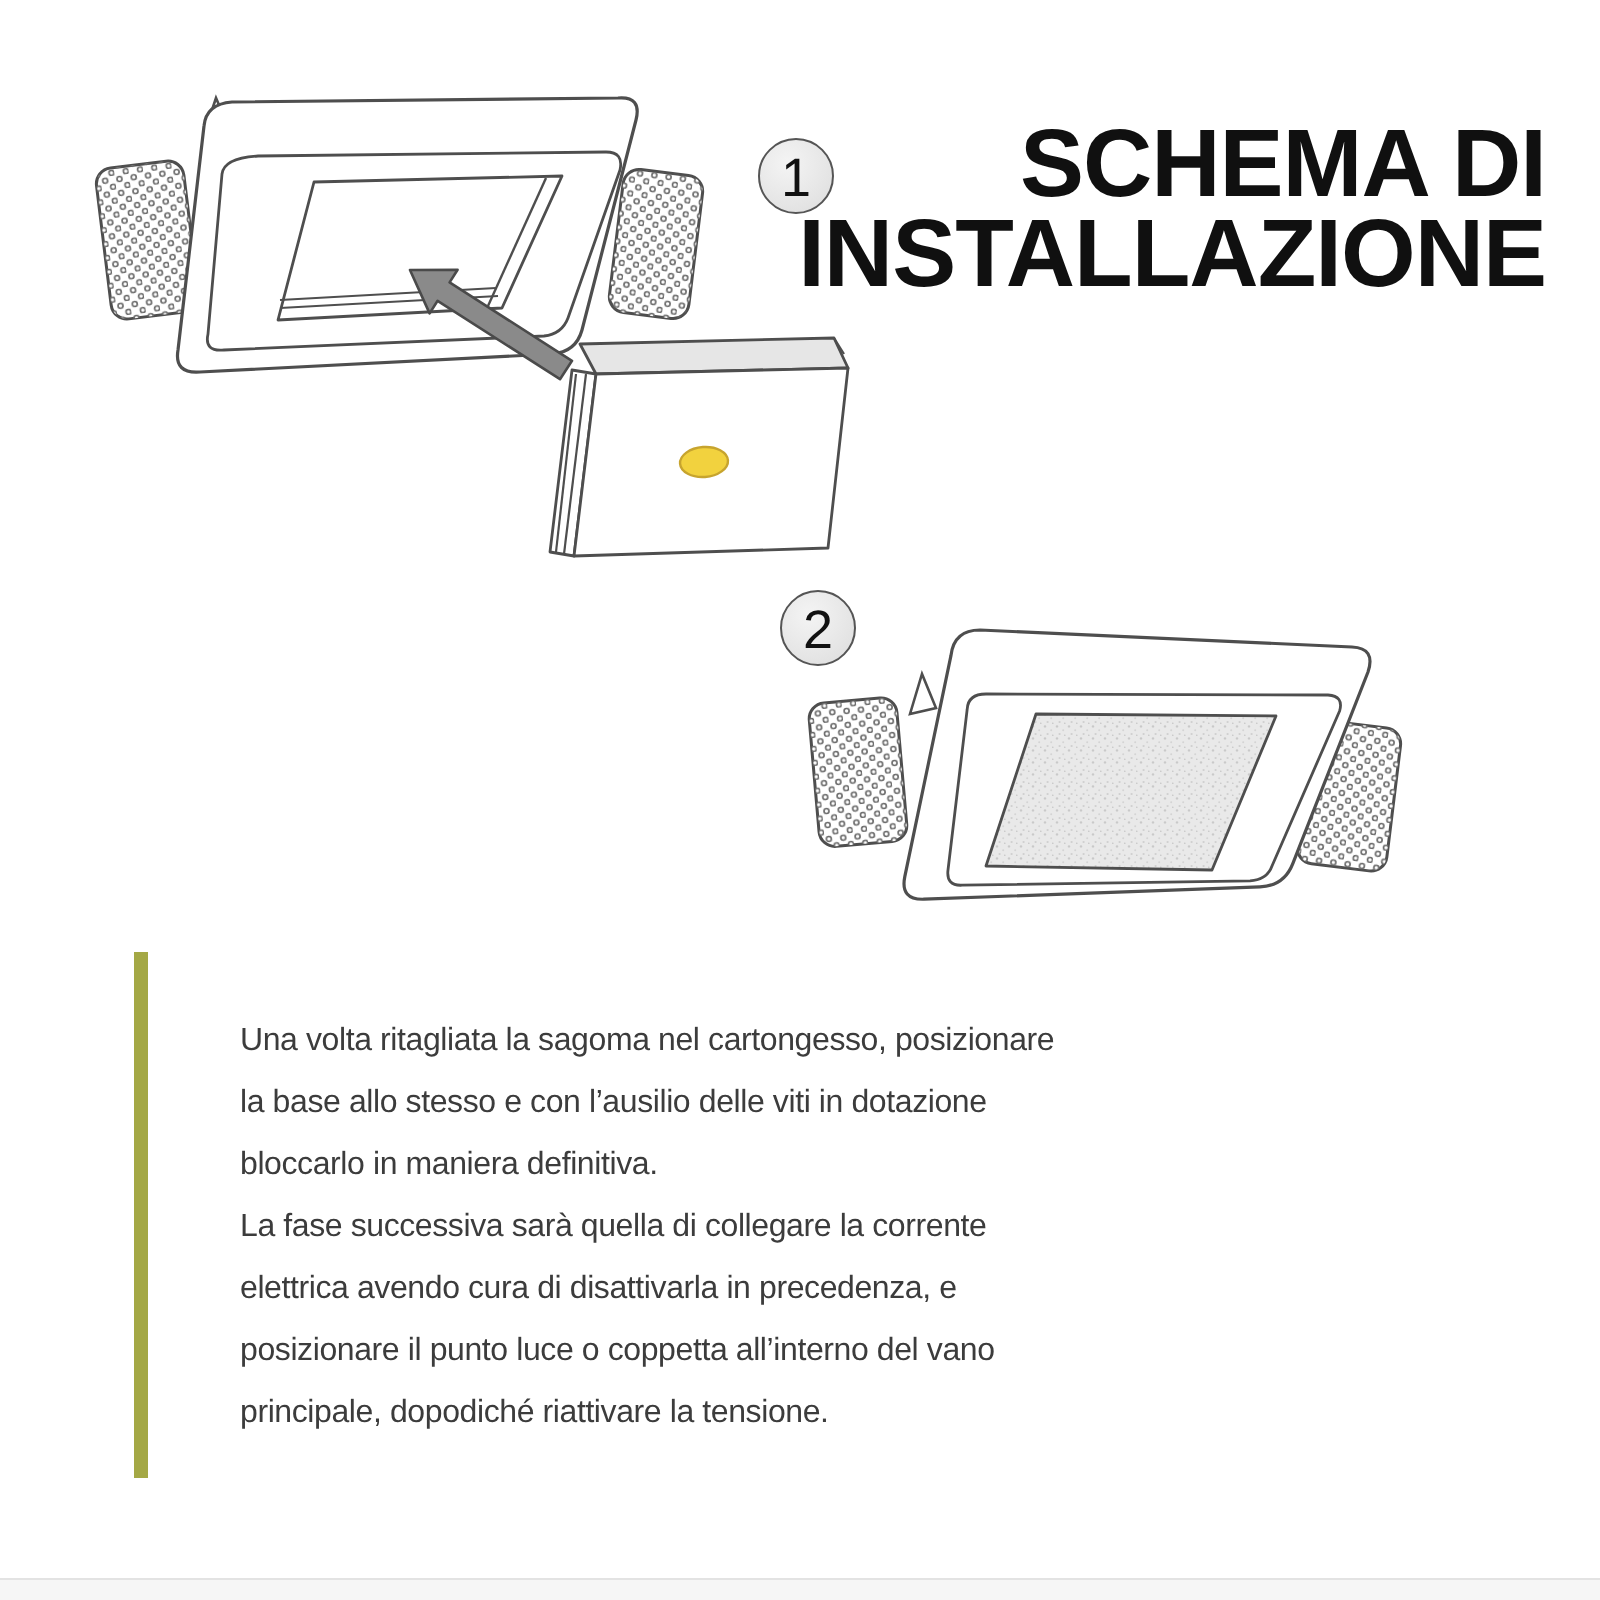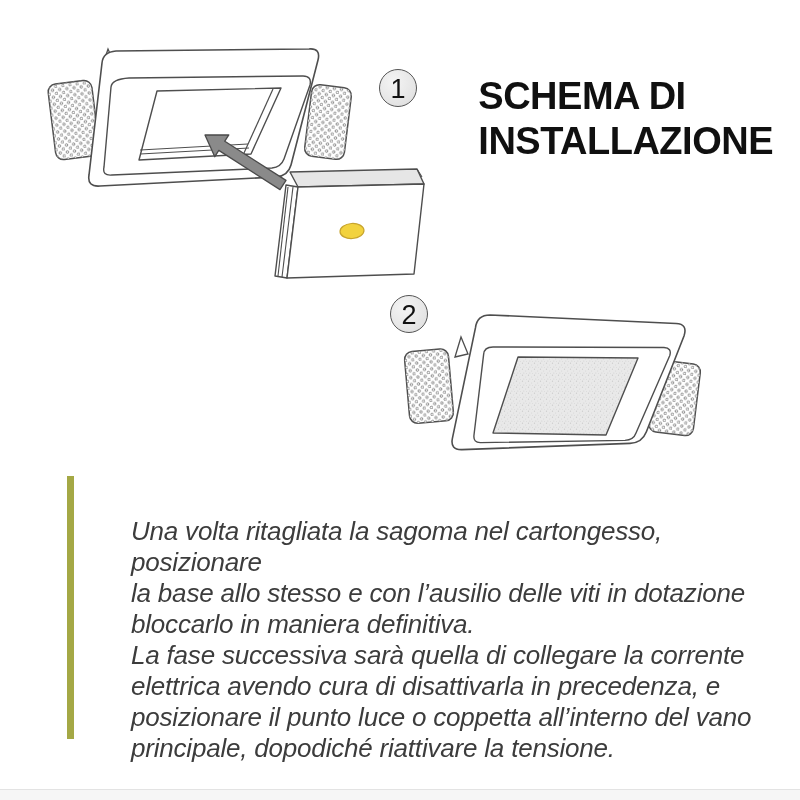"SCHEMA DI" .title { font-size: 38px -> 48px; text-align: none -> right; top: 74px -> 60px }
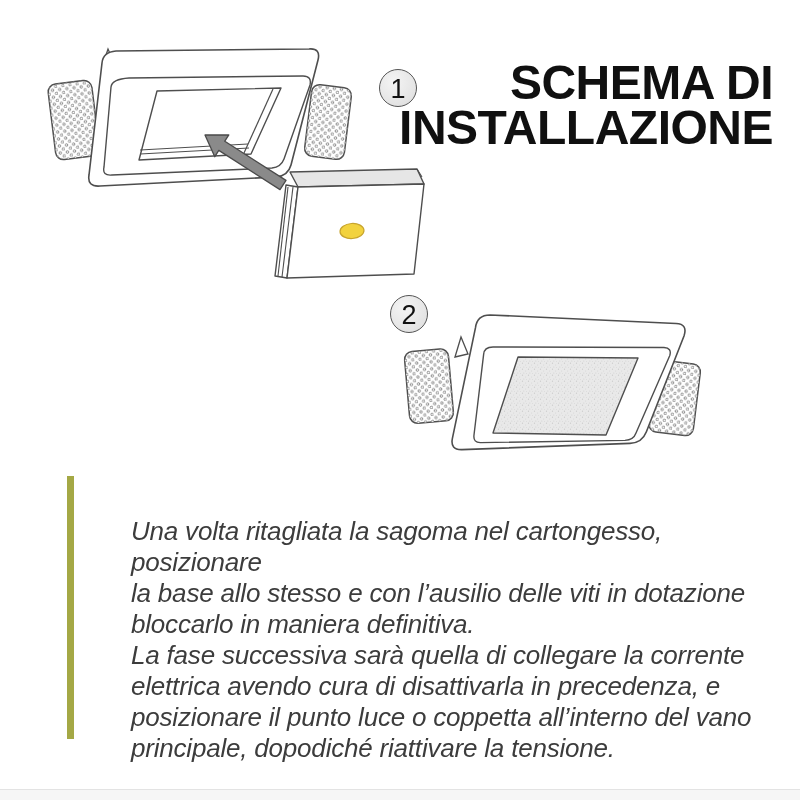"Una volta ritagliata la sagoma" .instructions { font-size: 26px -> 16px; font-style: italic -> none; margin: 16px -> 5px }
